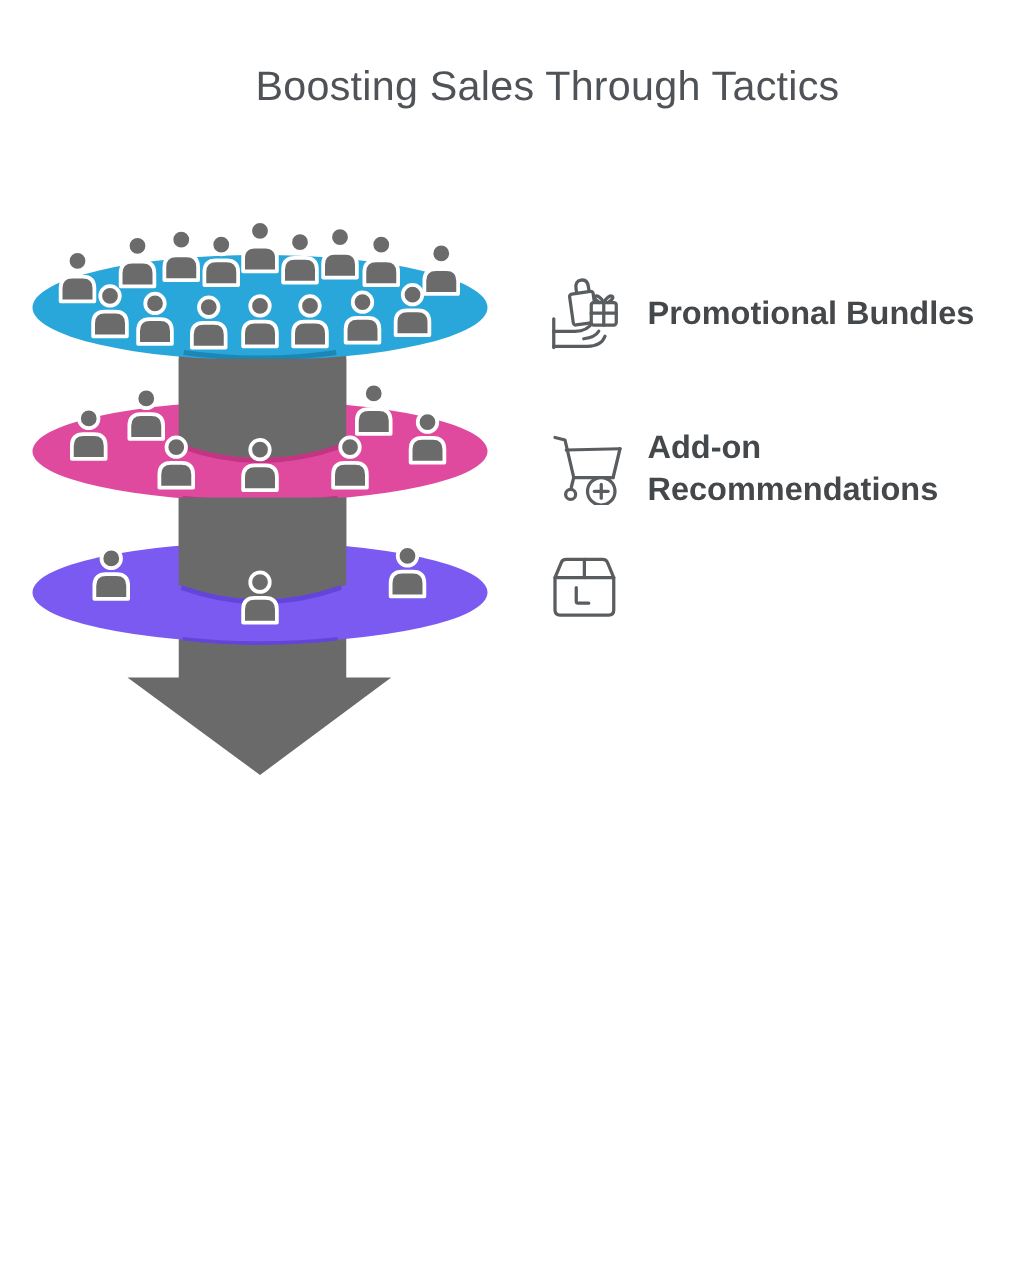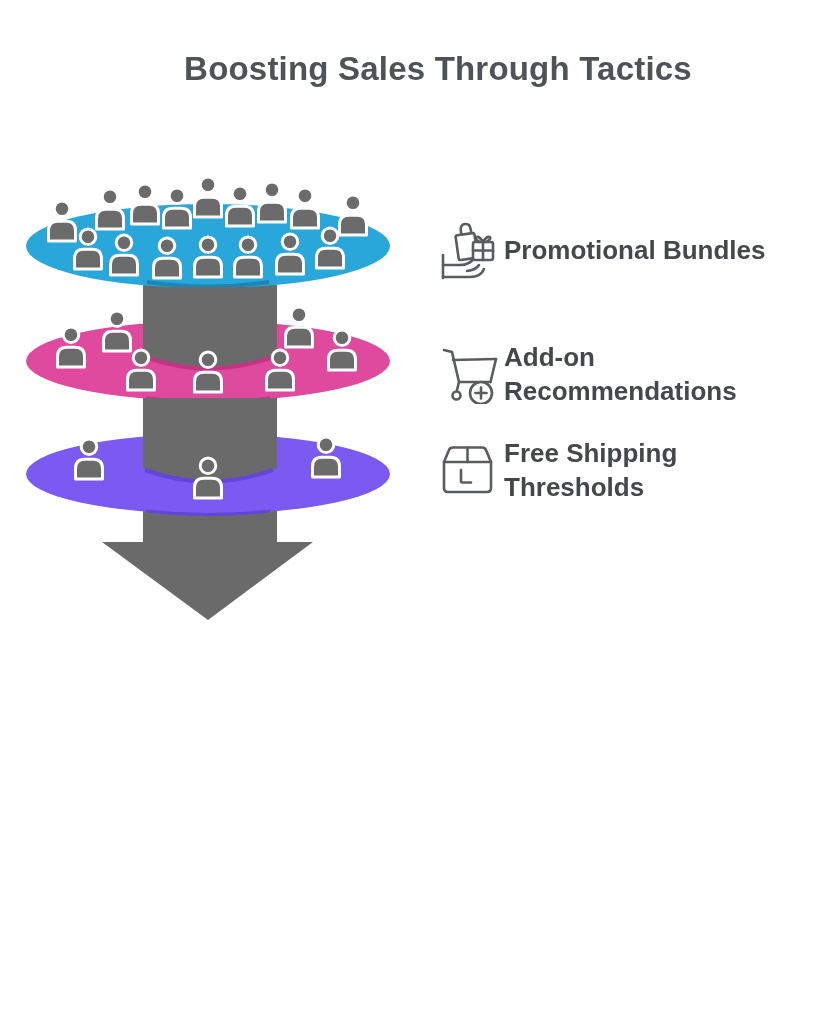"Boosting Sales Through Tactics" .page-title { font-weight: 700 -> 400 }
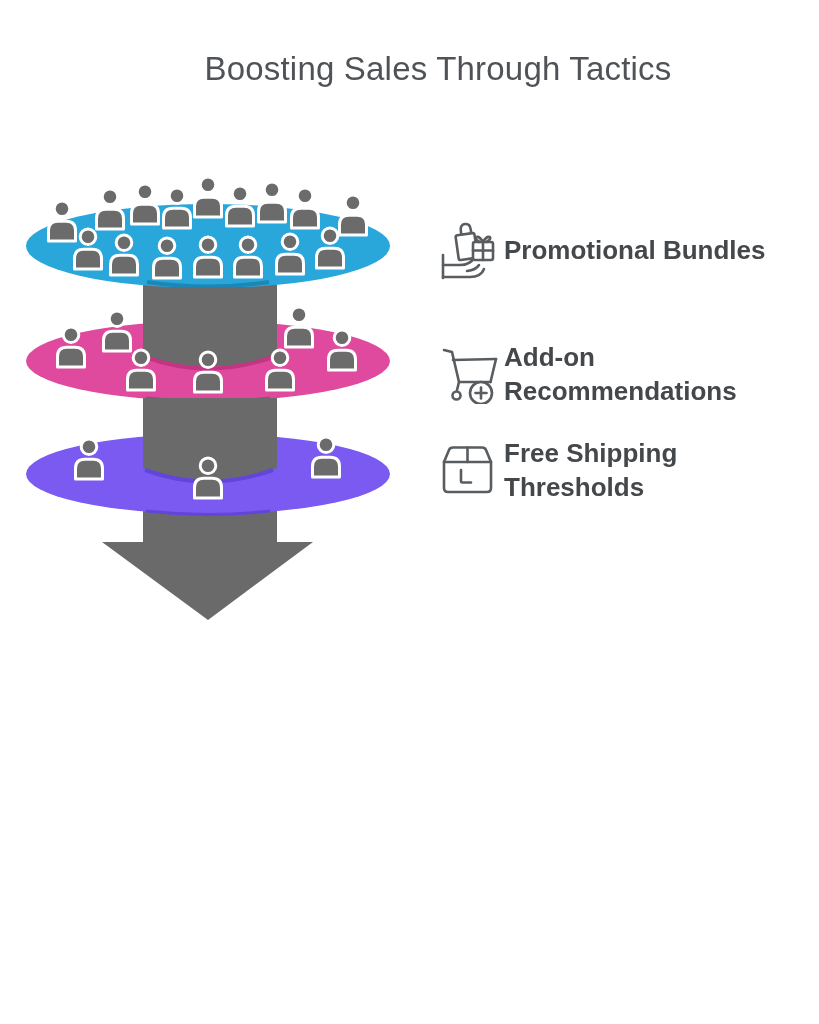"Promotional Bundles" .tactic-row { gap: 4px -> 18px }
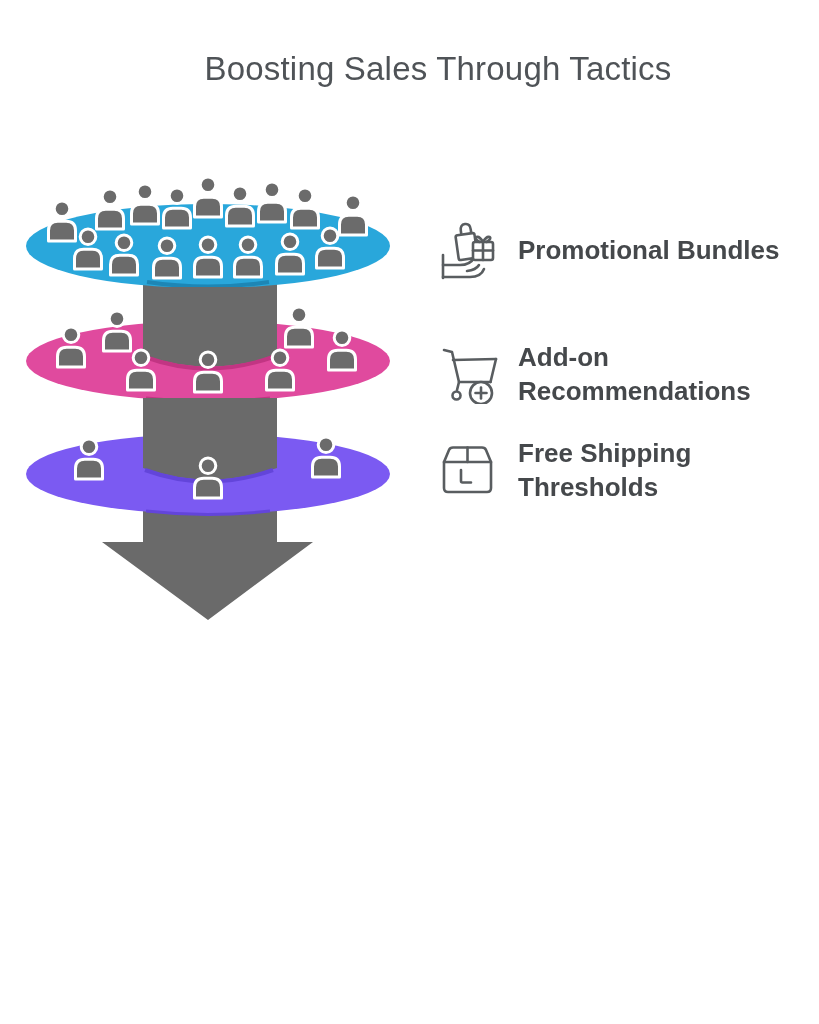"Free Shipping Thresholds" div.tactic-label { html: <div>Free Shipping Thresholds</div> -> none }
